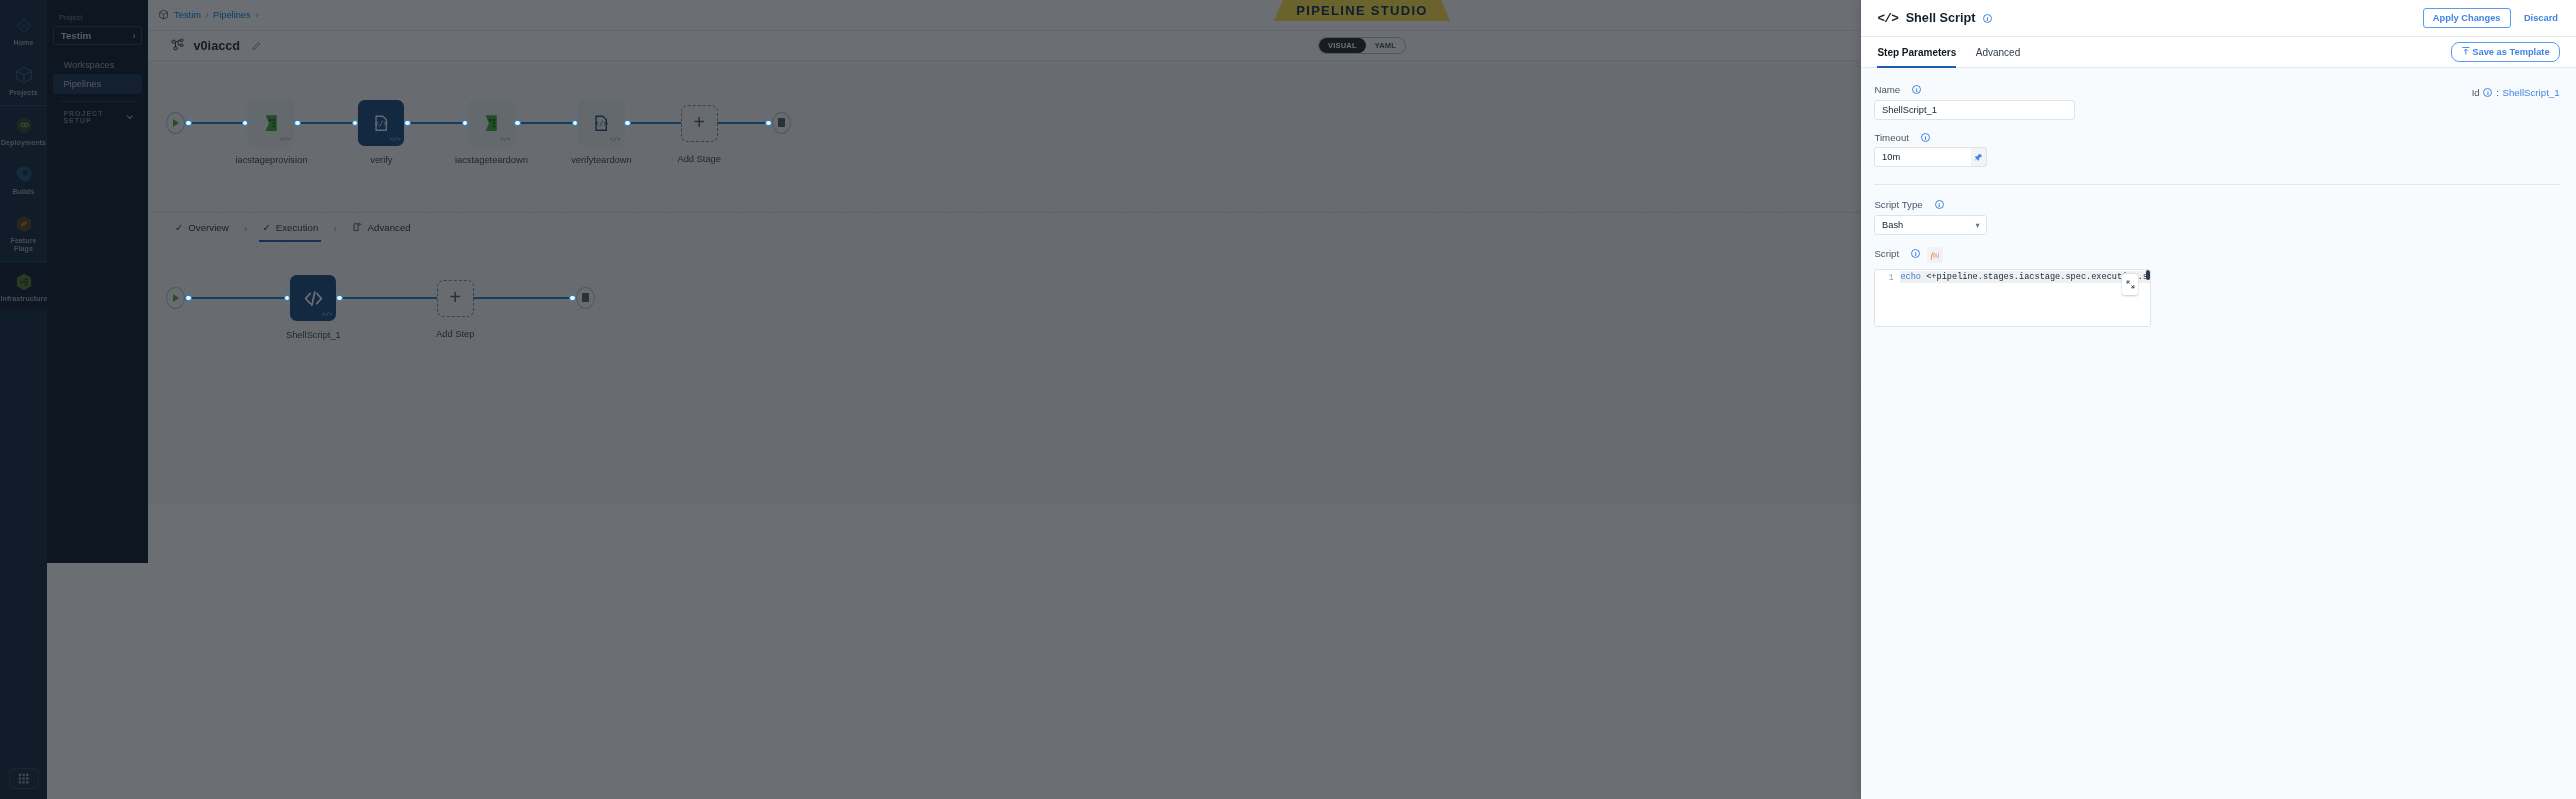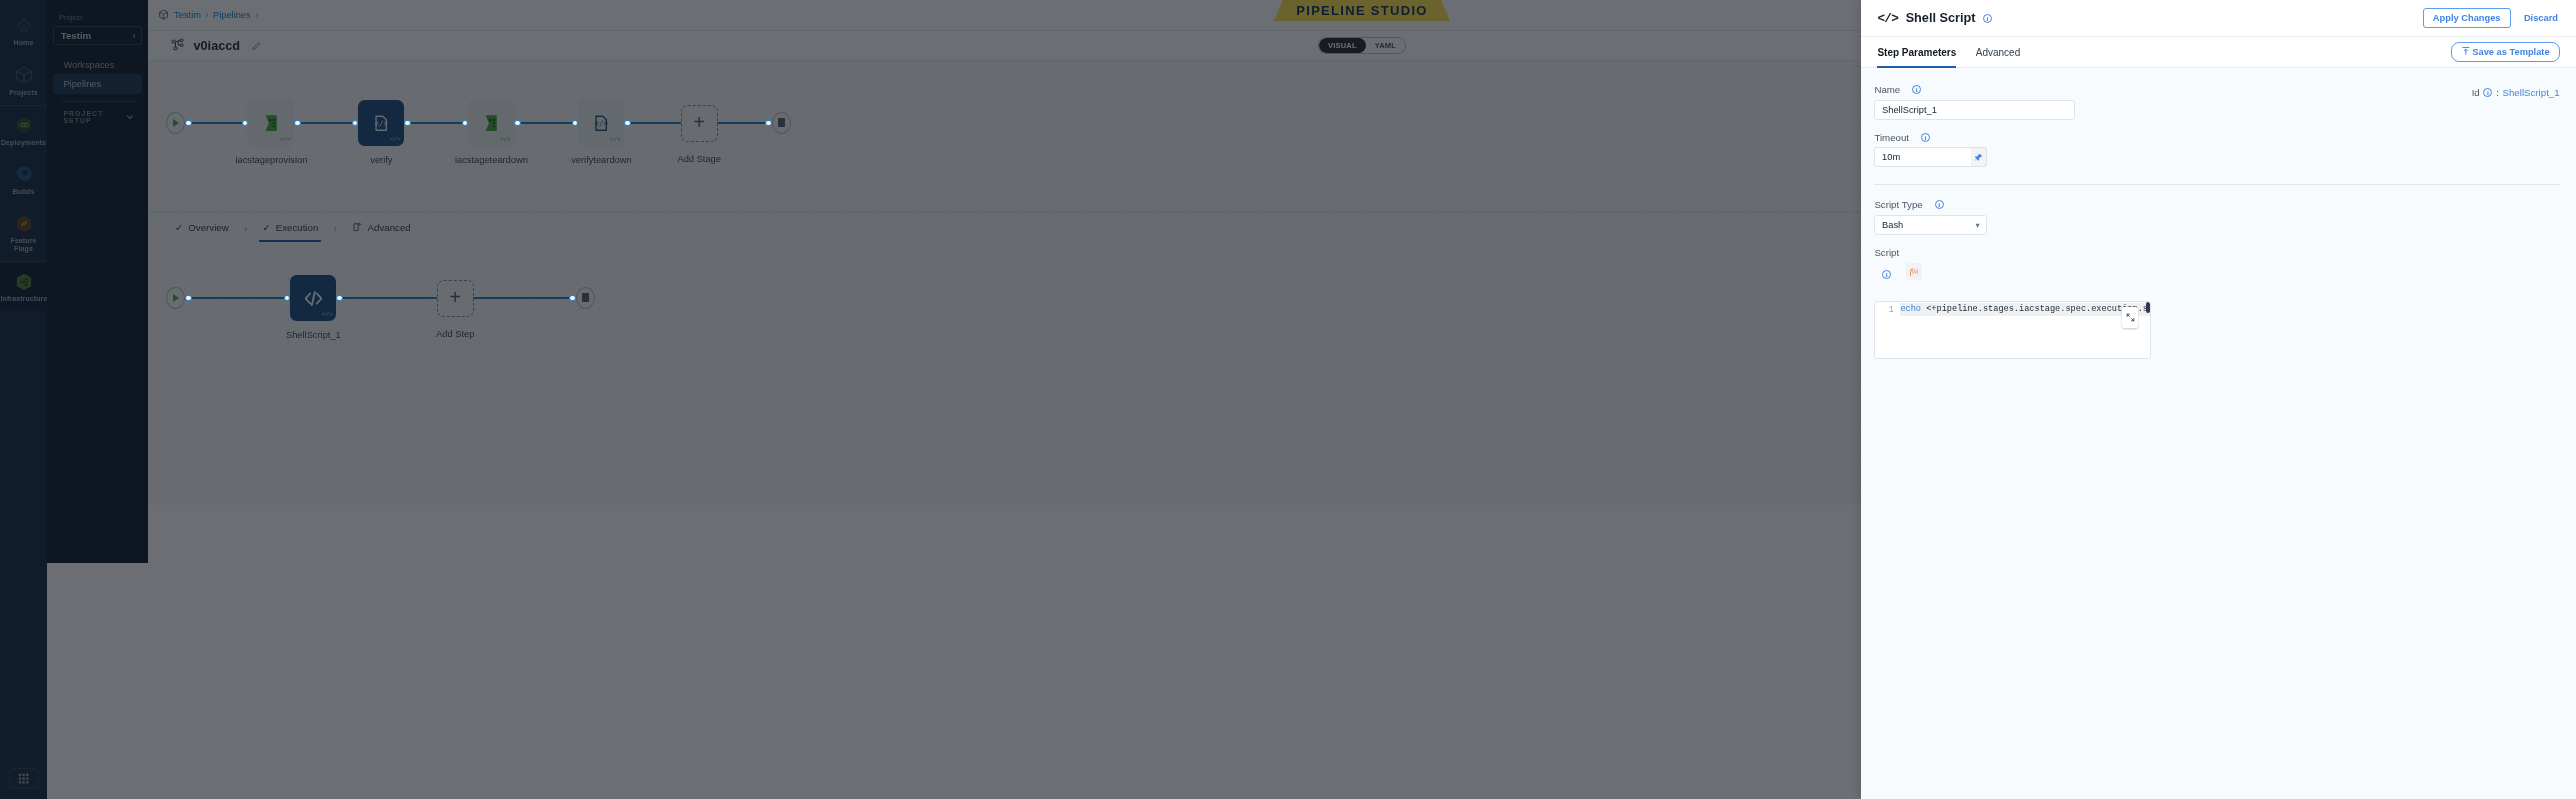"Script" div.field-label { flex-direction: column -> none; margin-bottom: 17px -> 4px }
